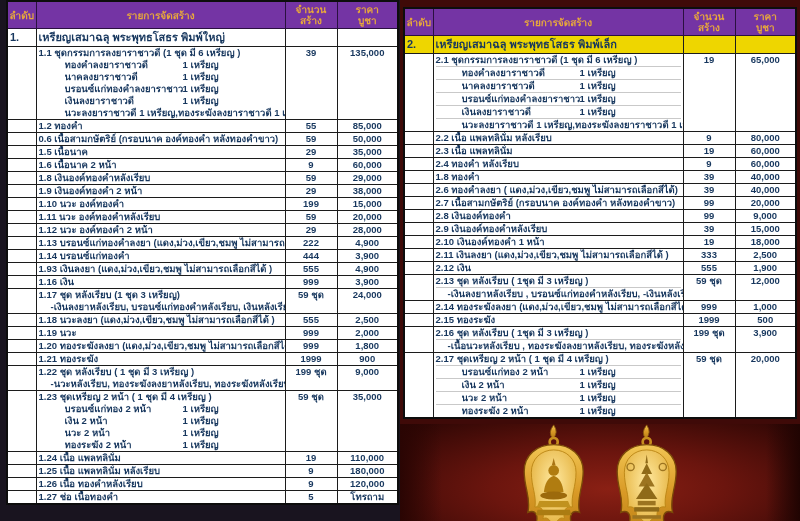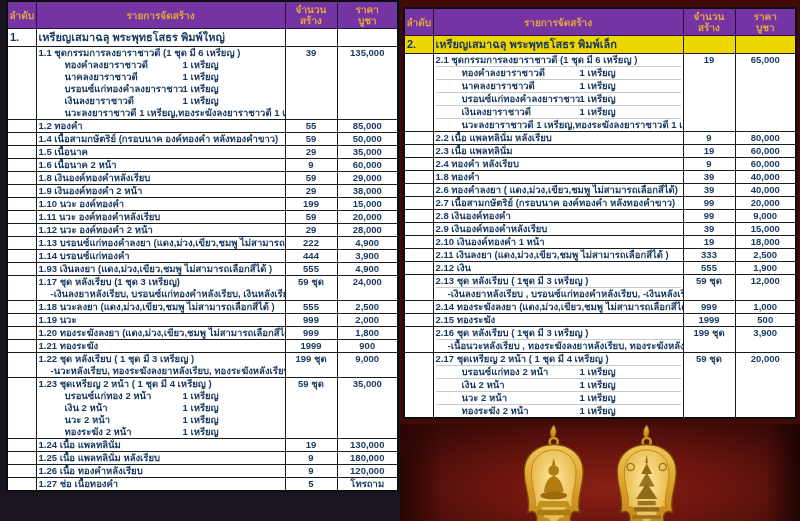"1.4 เนื้อสามกษัตริย์ (กรอบนาค องค์ทองคำ" div { text: 1.4 -> 0.6 }
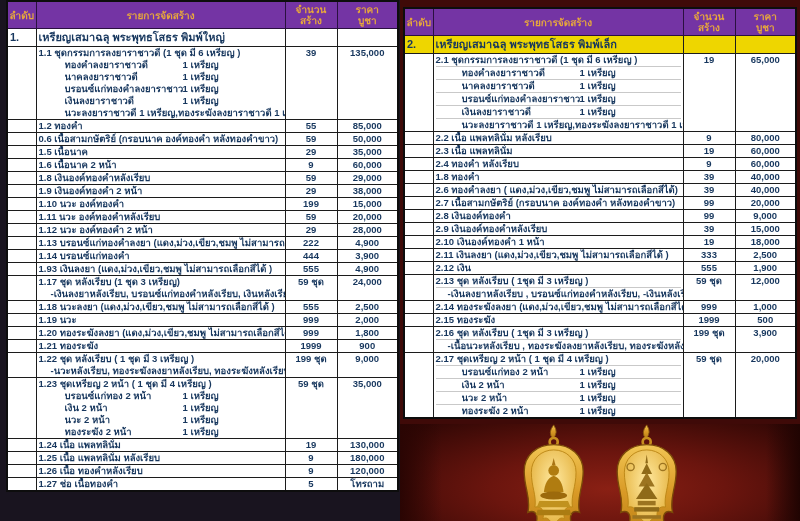"1.16 เงิน" tr.item { html: none -> <tr> <td></td> <td> <div>1.16 เงิน</div> </td> <td>999</td> <td>3,900</td> </tr> }
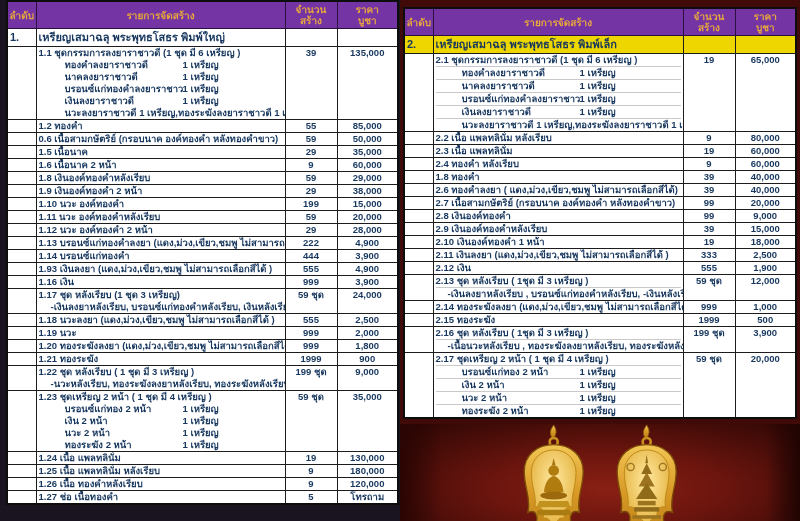"130,000" td.price { text: 130,000 -> 110,000 }
